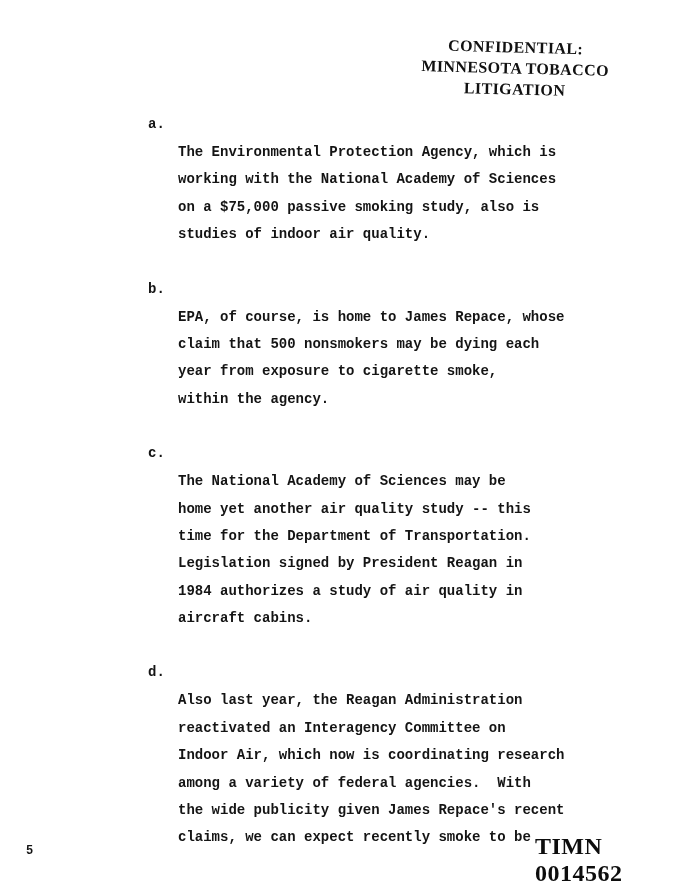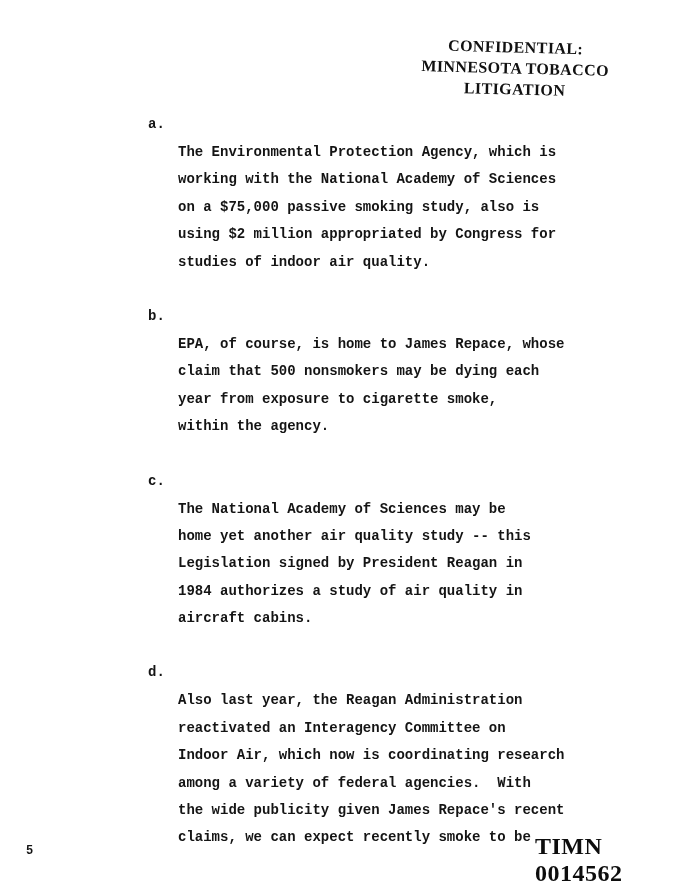"using $2 million appropriated by" div.line { html: <div>using $2 million appropriated by Congress for</div> -> none }
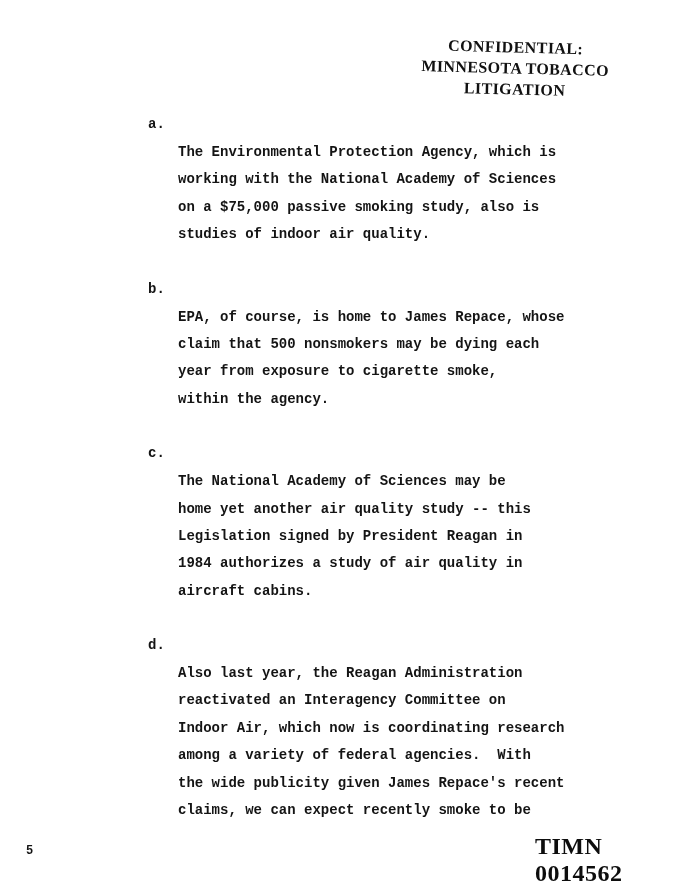"time for the Department of" div.line { html: none -> <div>time for the Department of Transportation.</div> }
